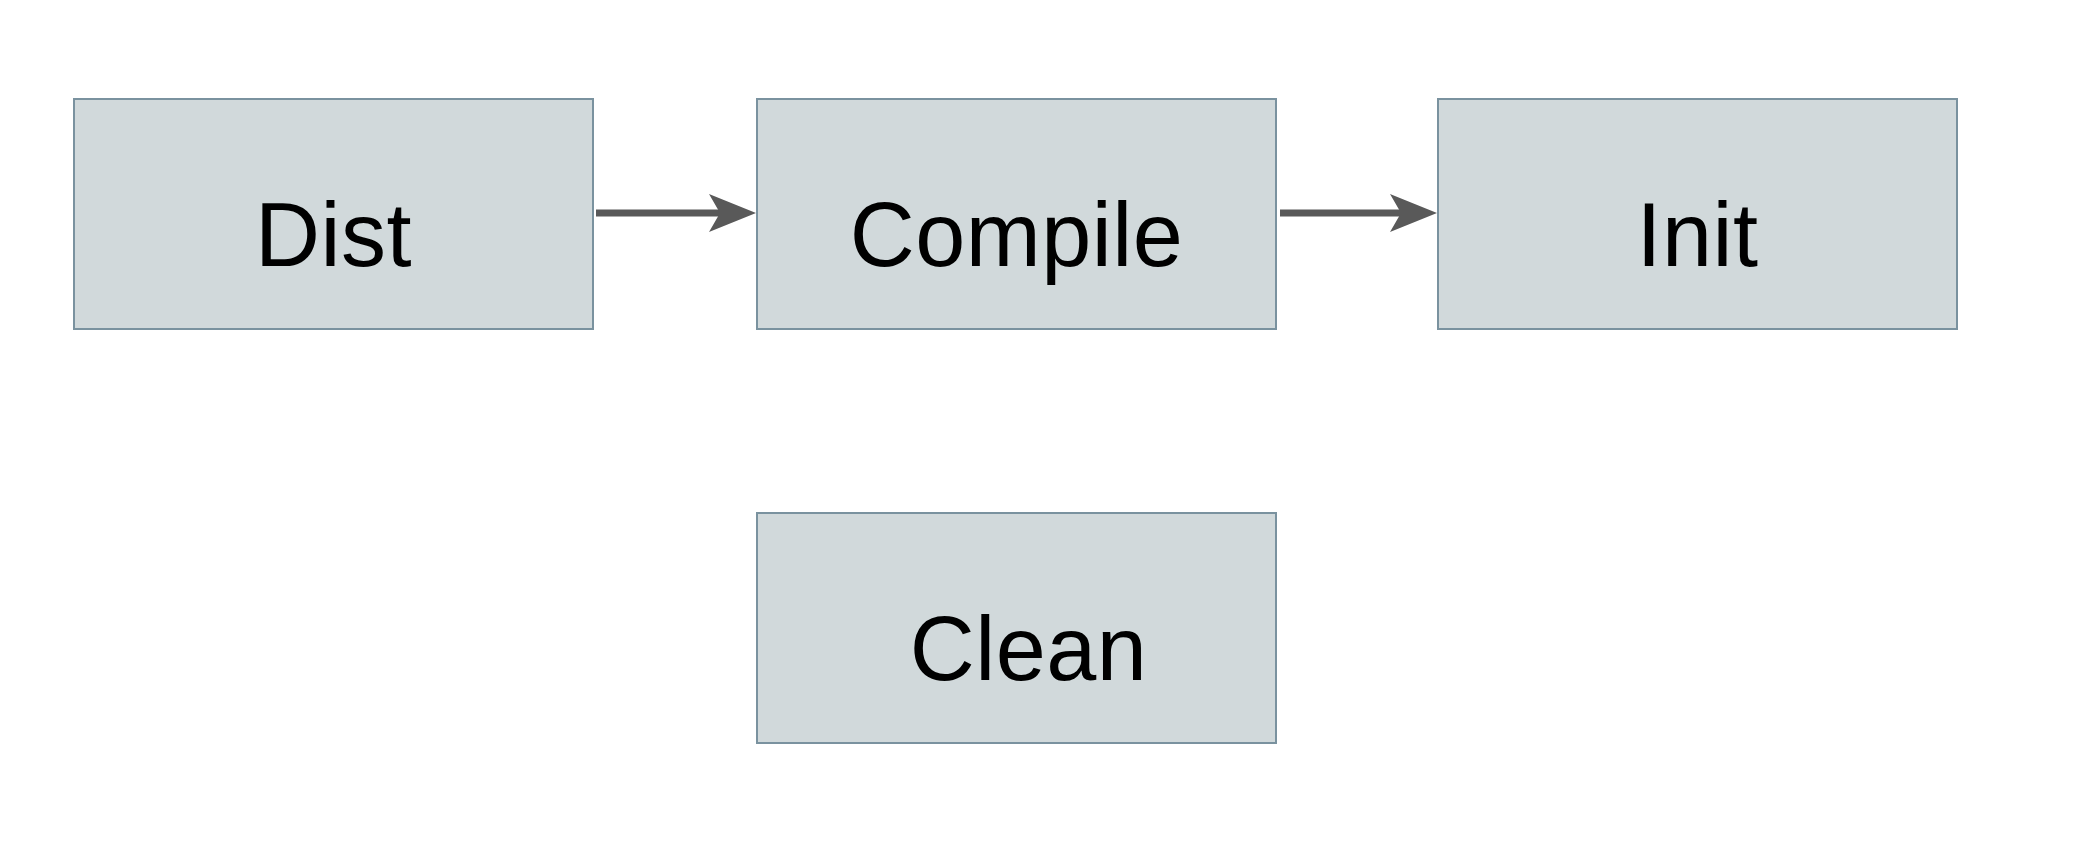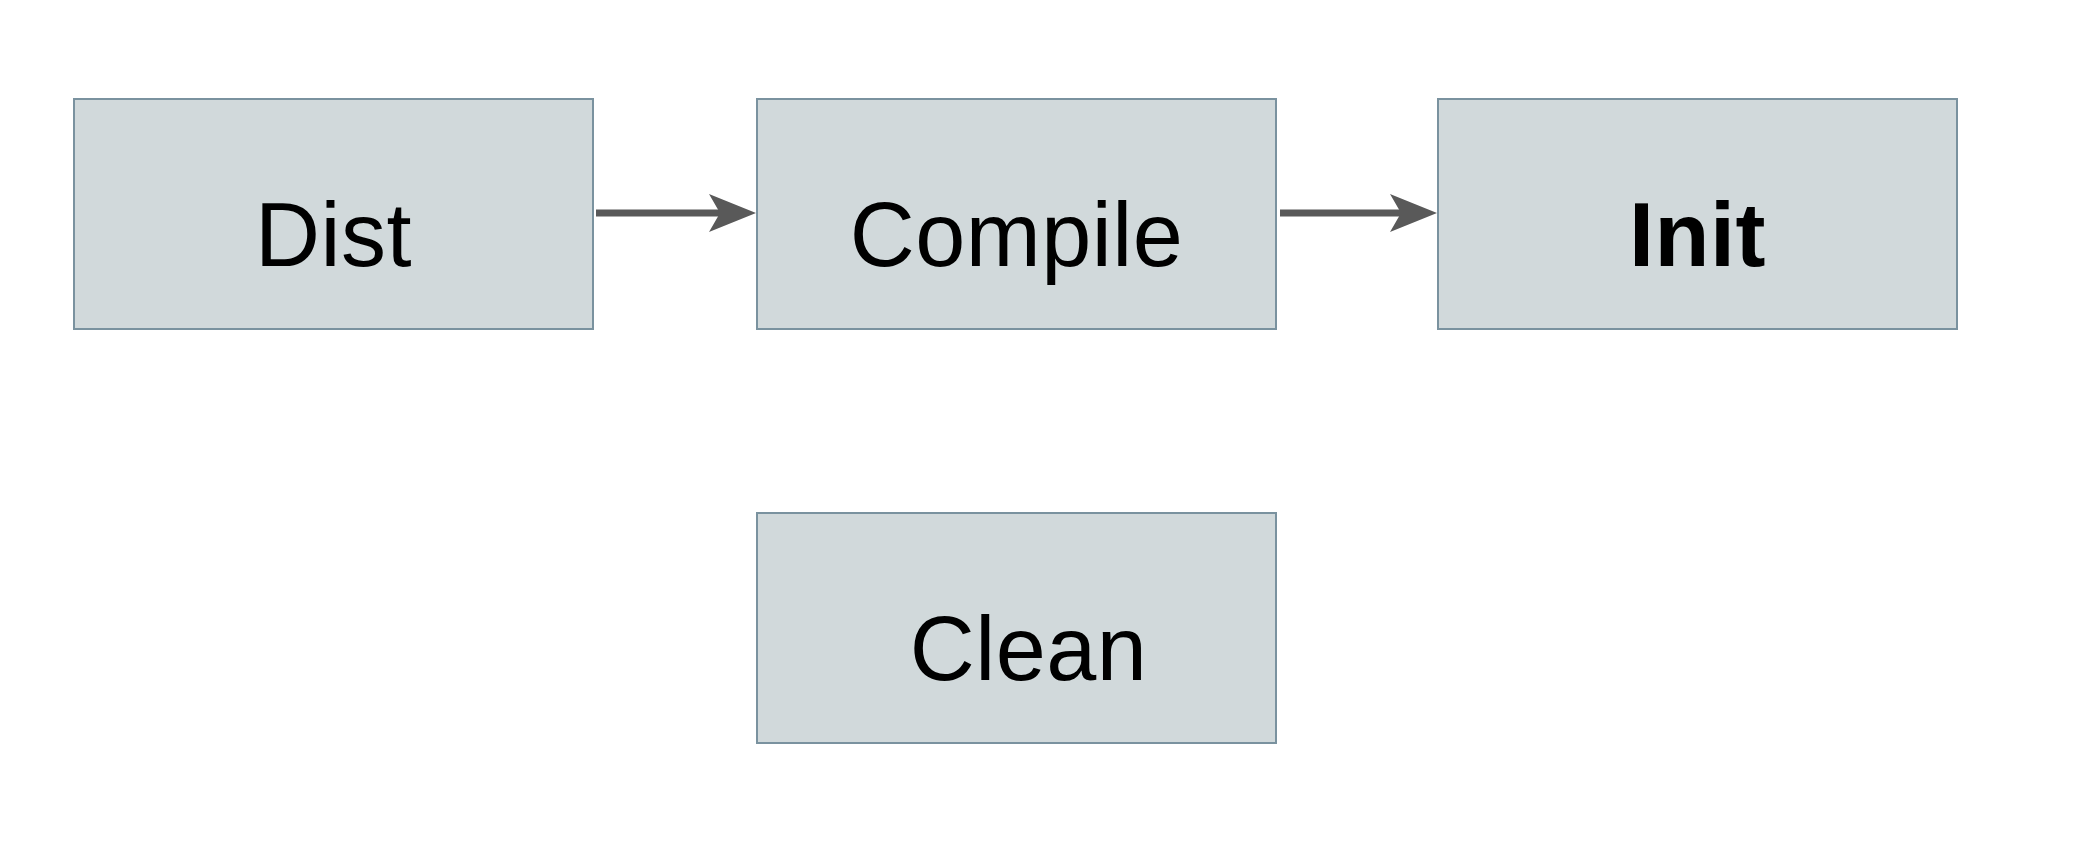"Init" #node-init { font-weight: bold -> none }
